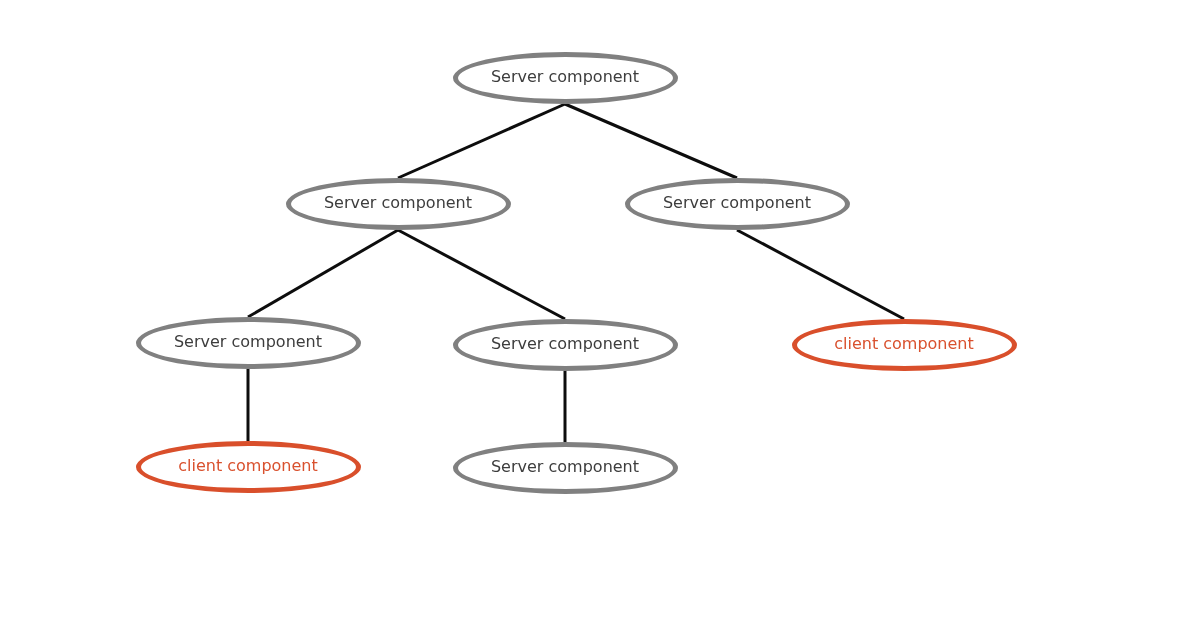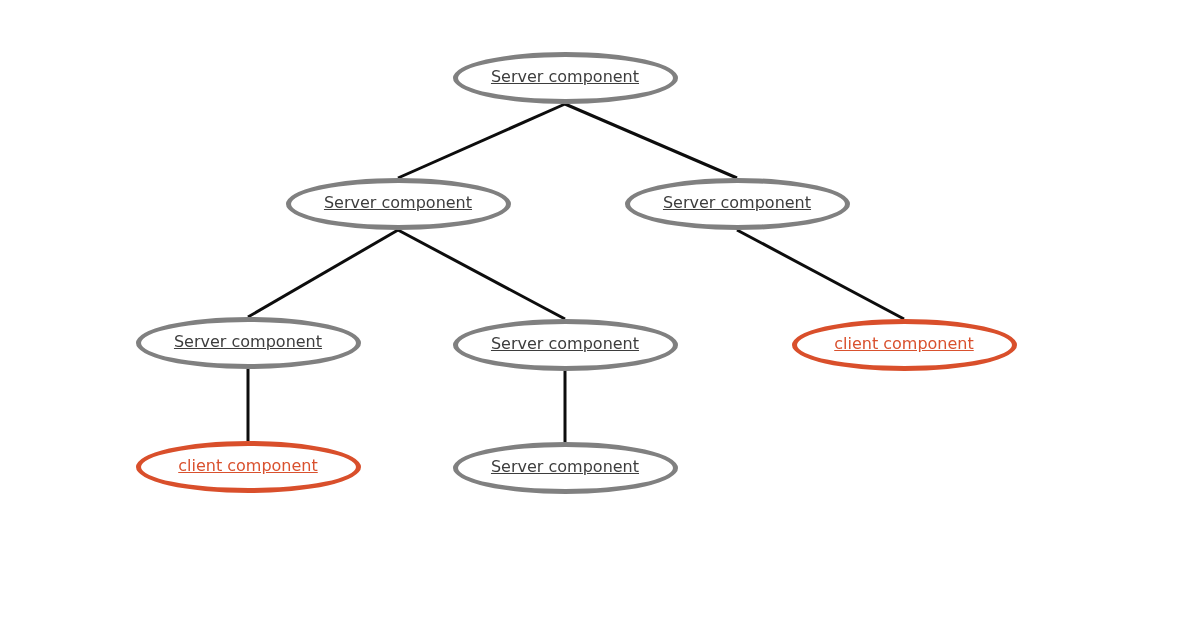"Server component" .node span { text-decoration: underline -> none }
